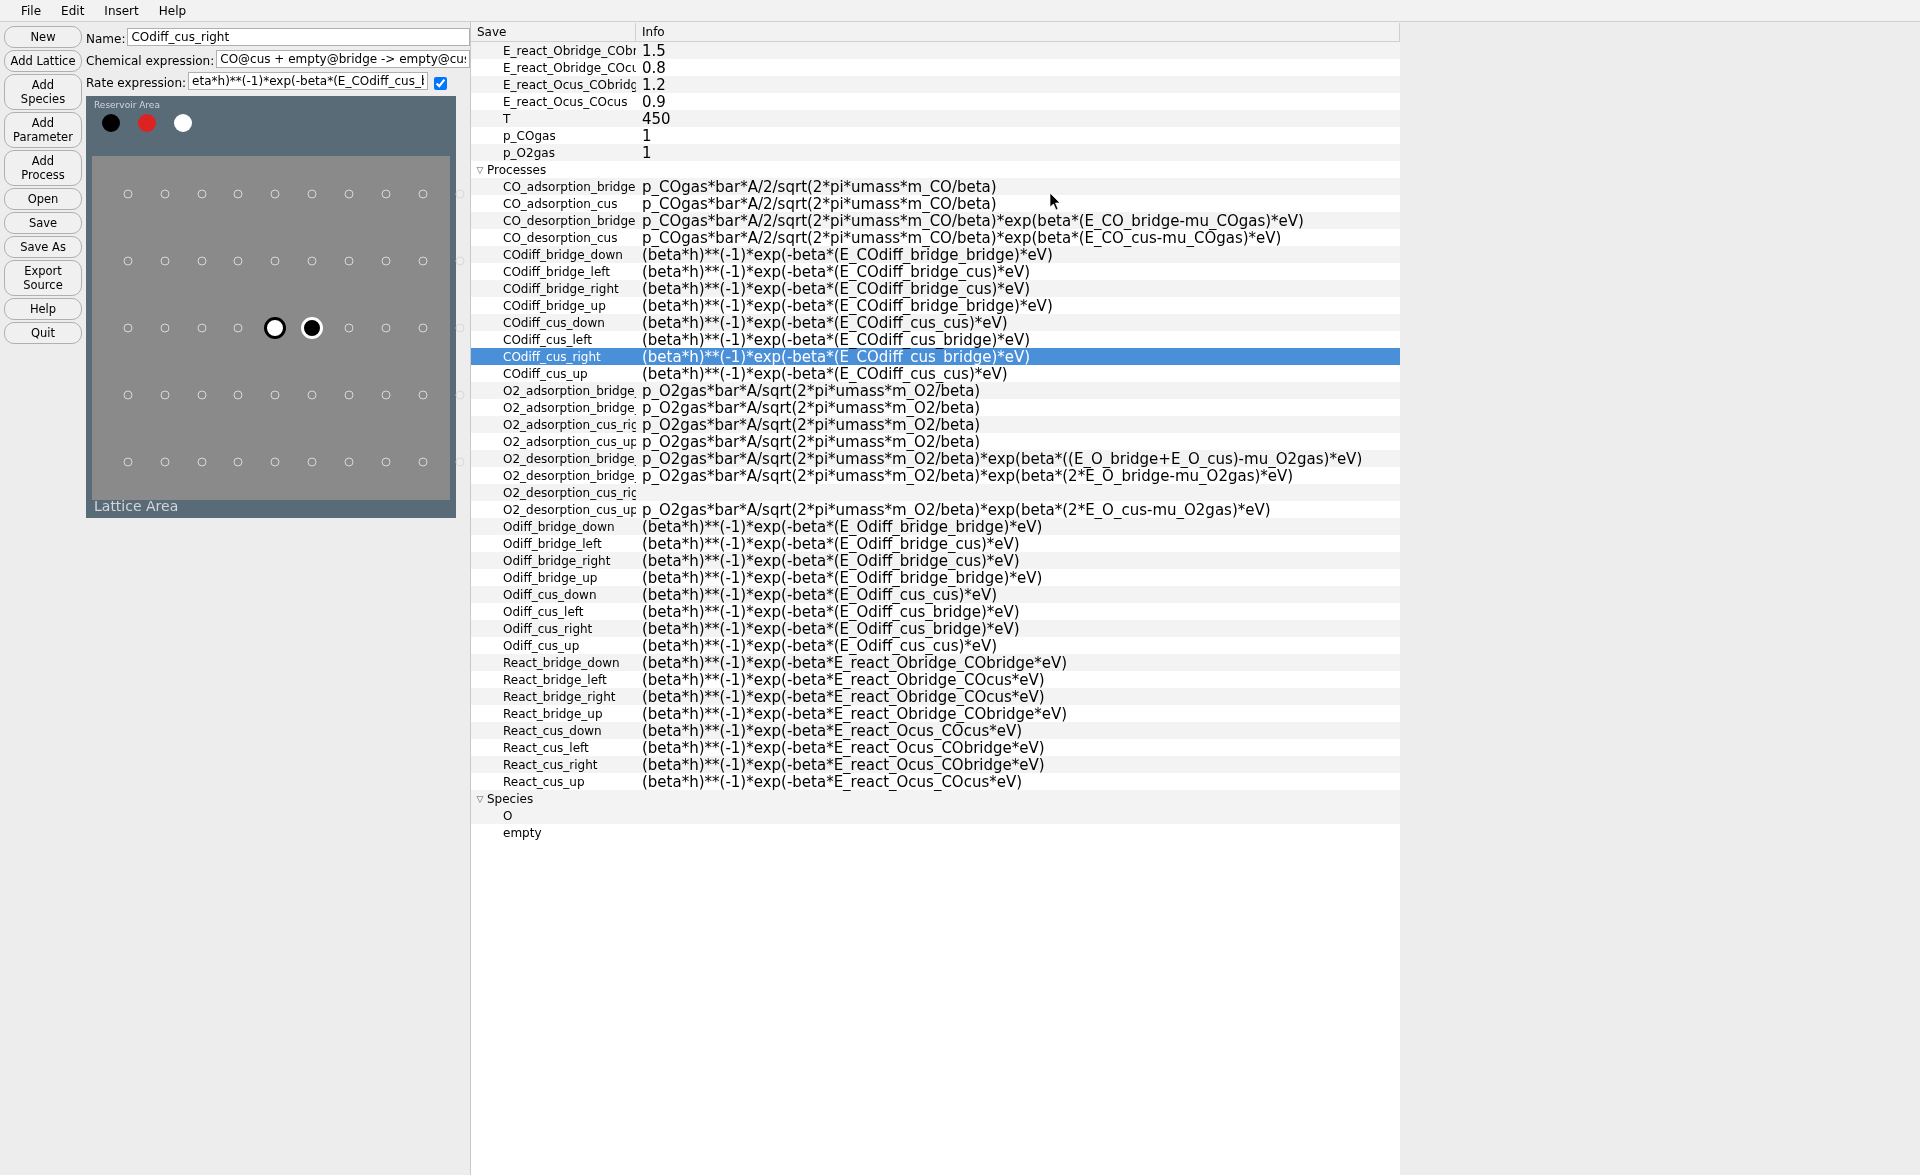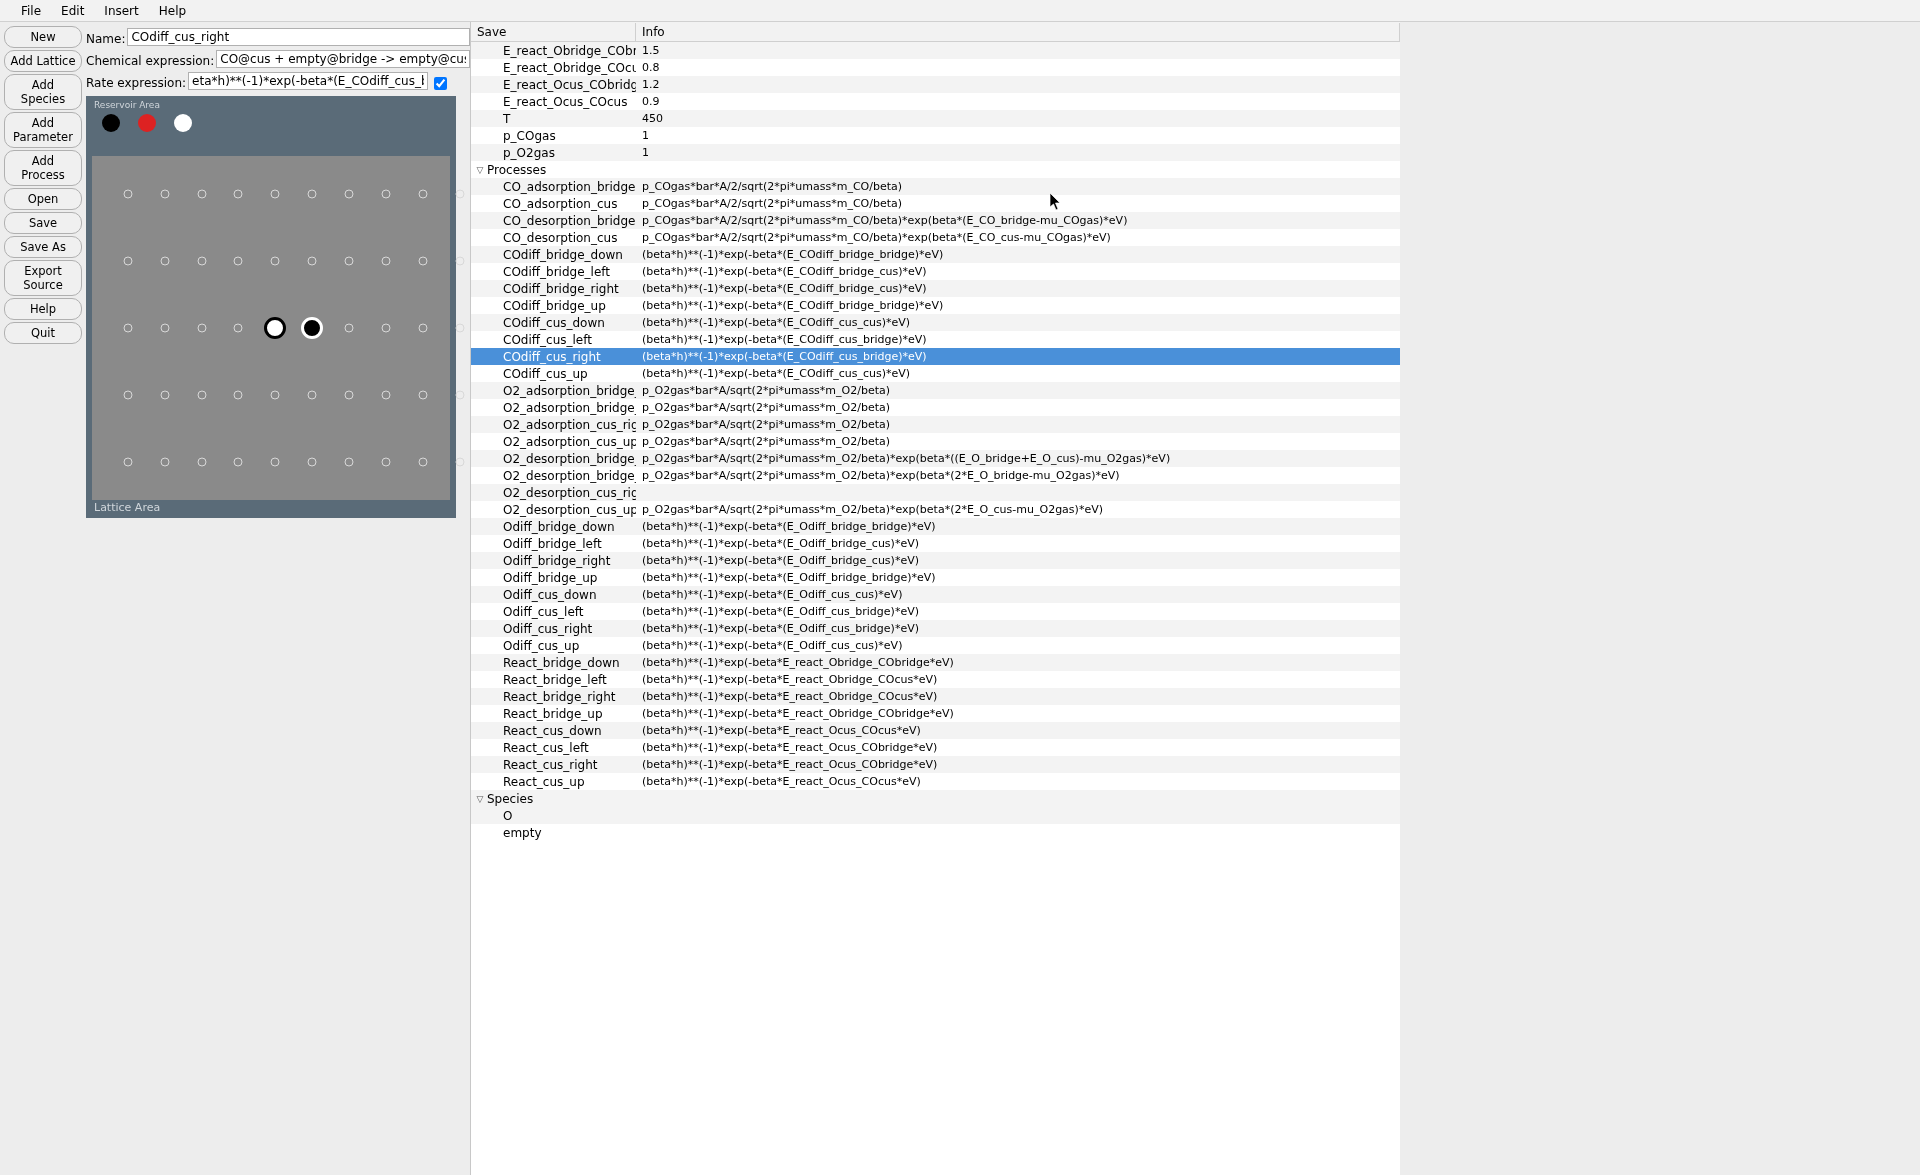"1.5" .trow .c-info { font-size: 11px -> 15px }
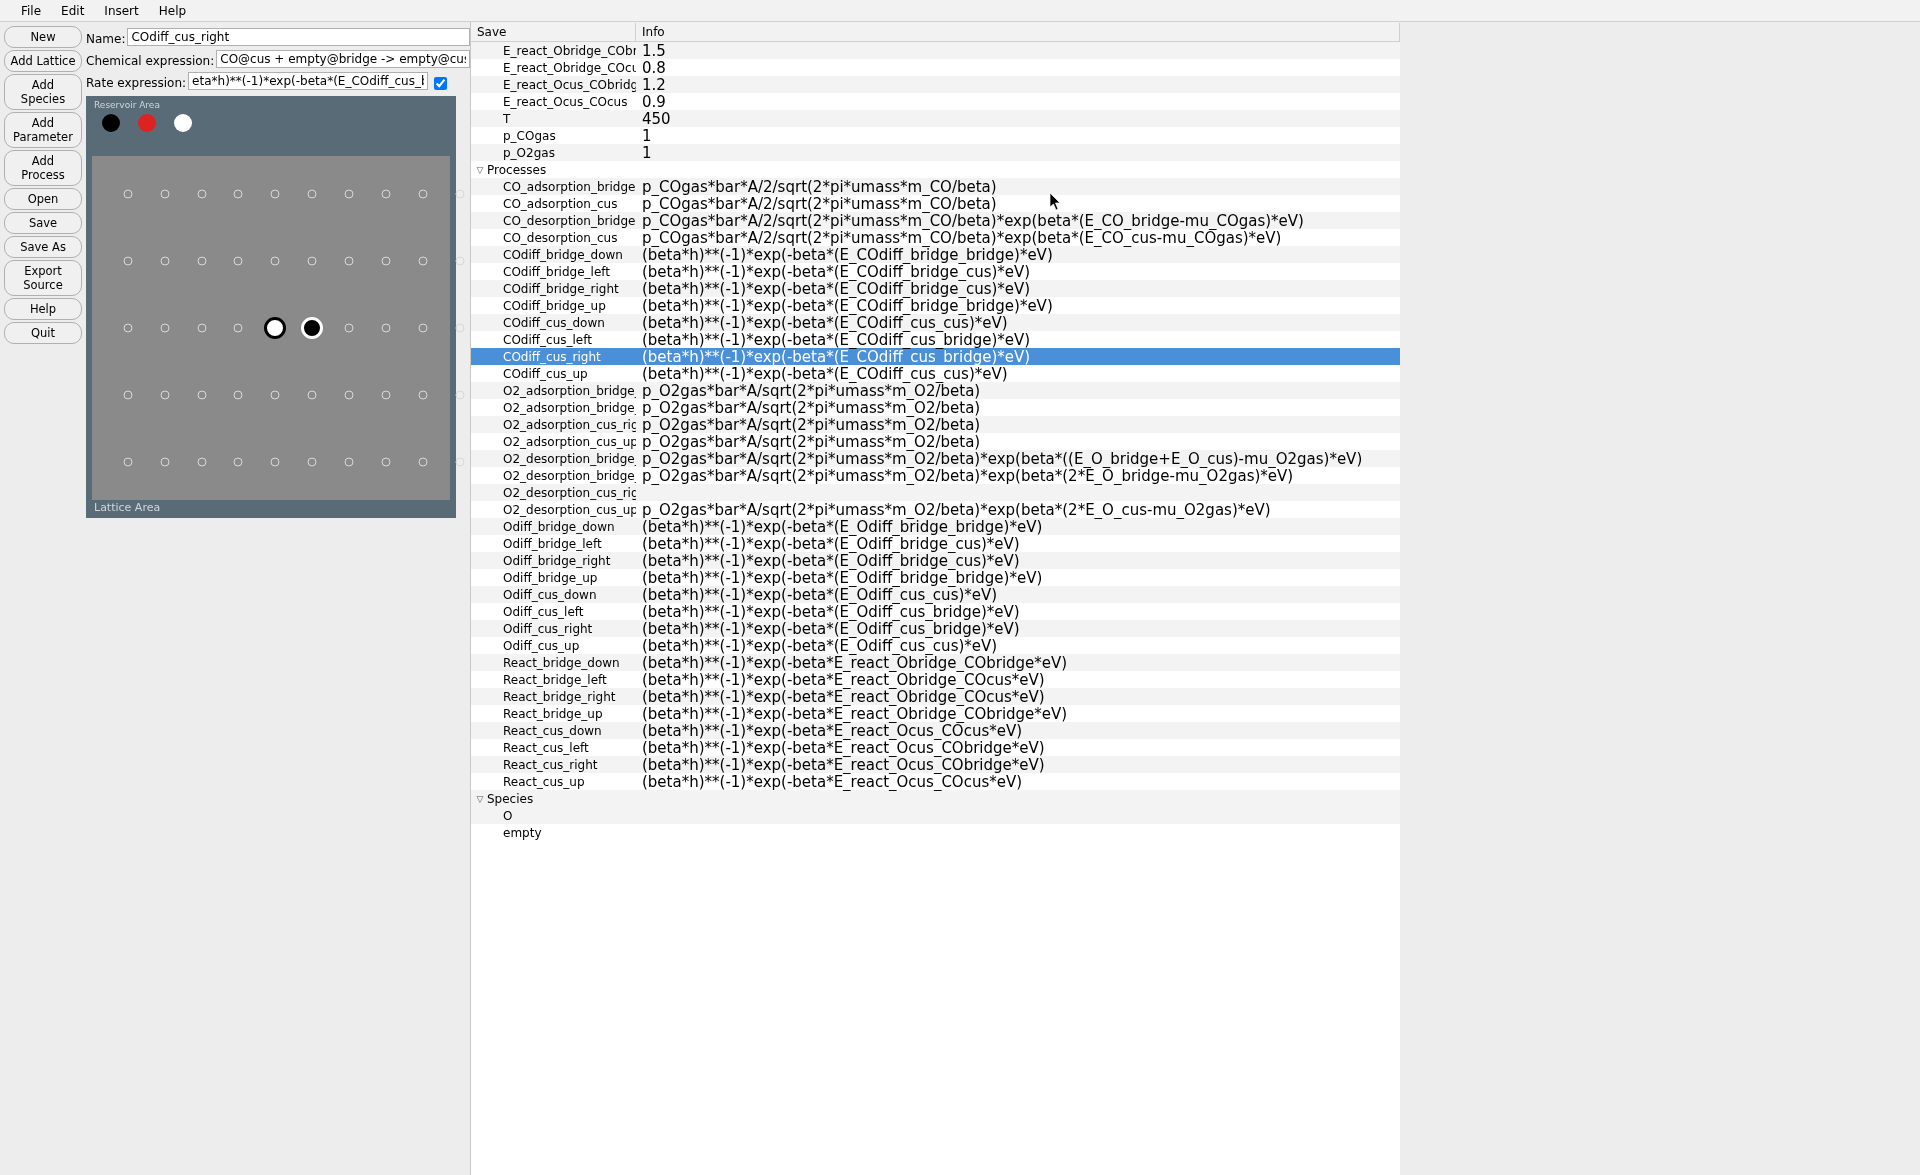"Lattice Area" .canvas .lattice-label { font-size: 11px -> 14px }
